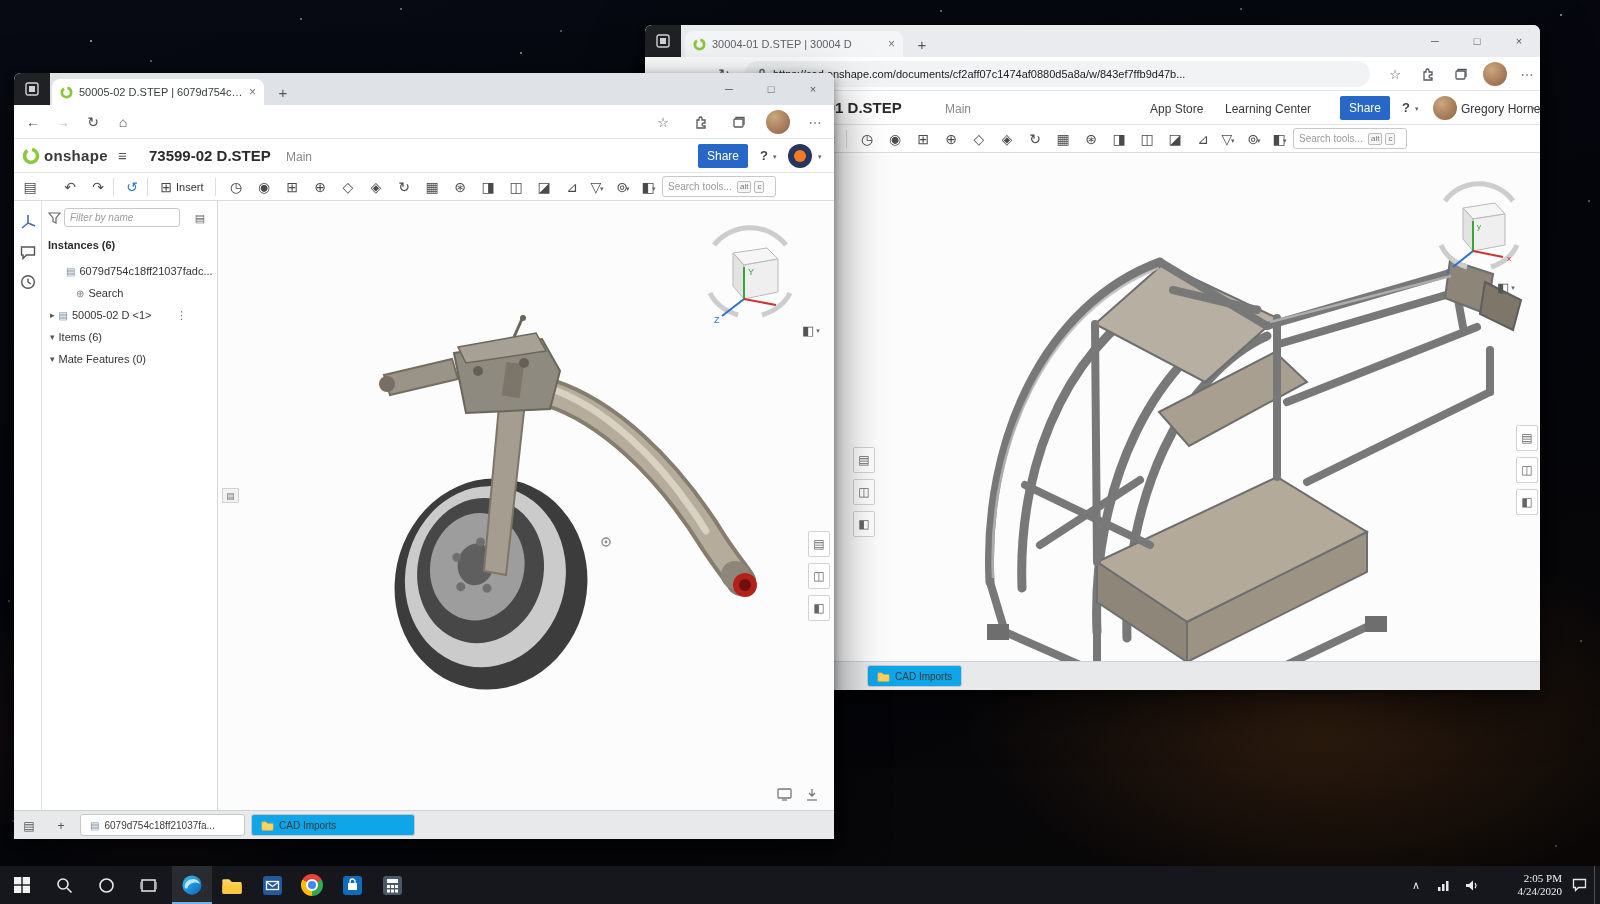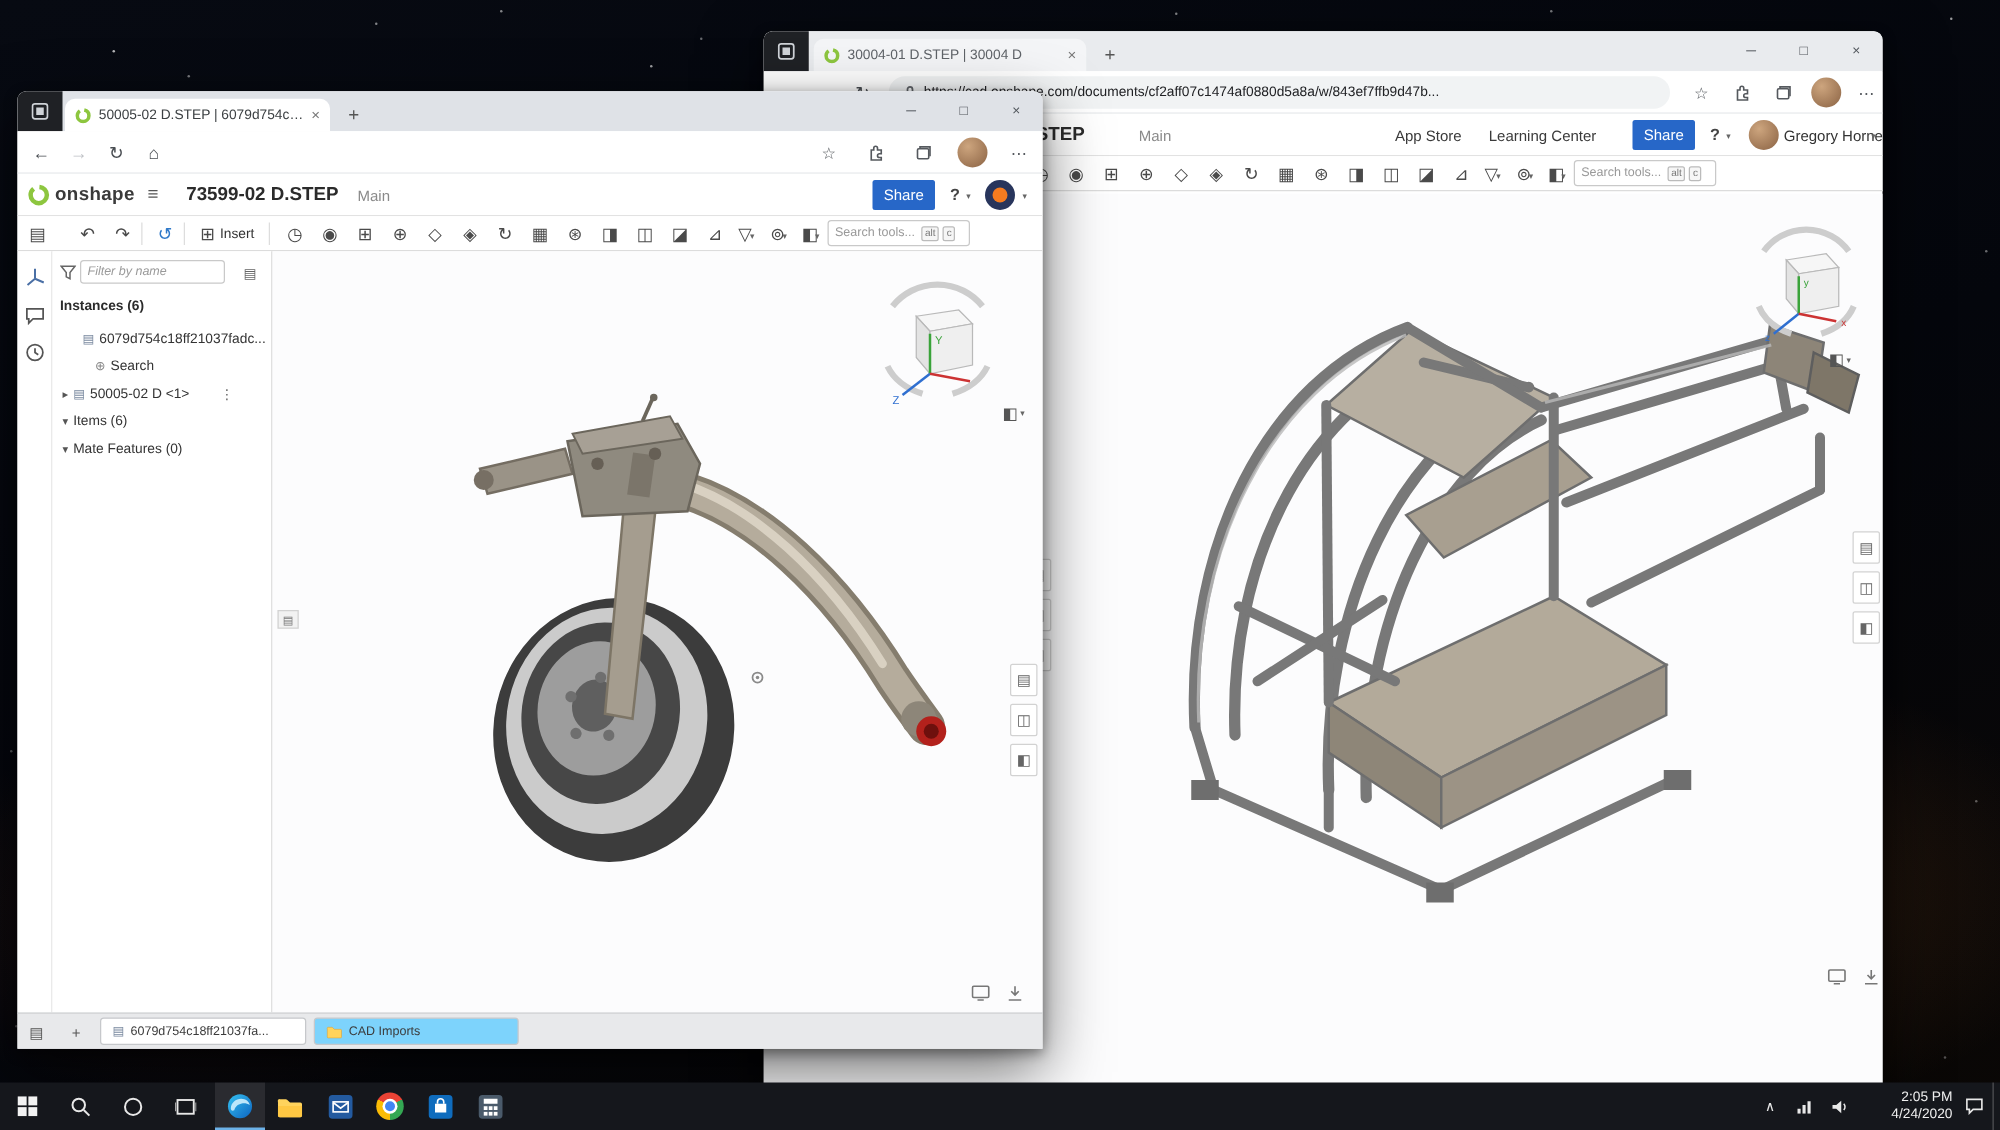"30004-01 D.STEP | 30004 D" #win-back { height: 879px -> 665px; left: 611px -> 645px }
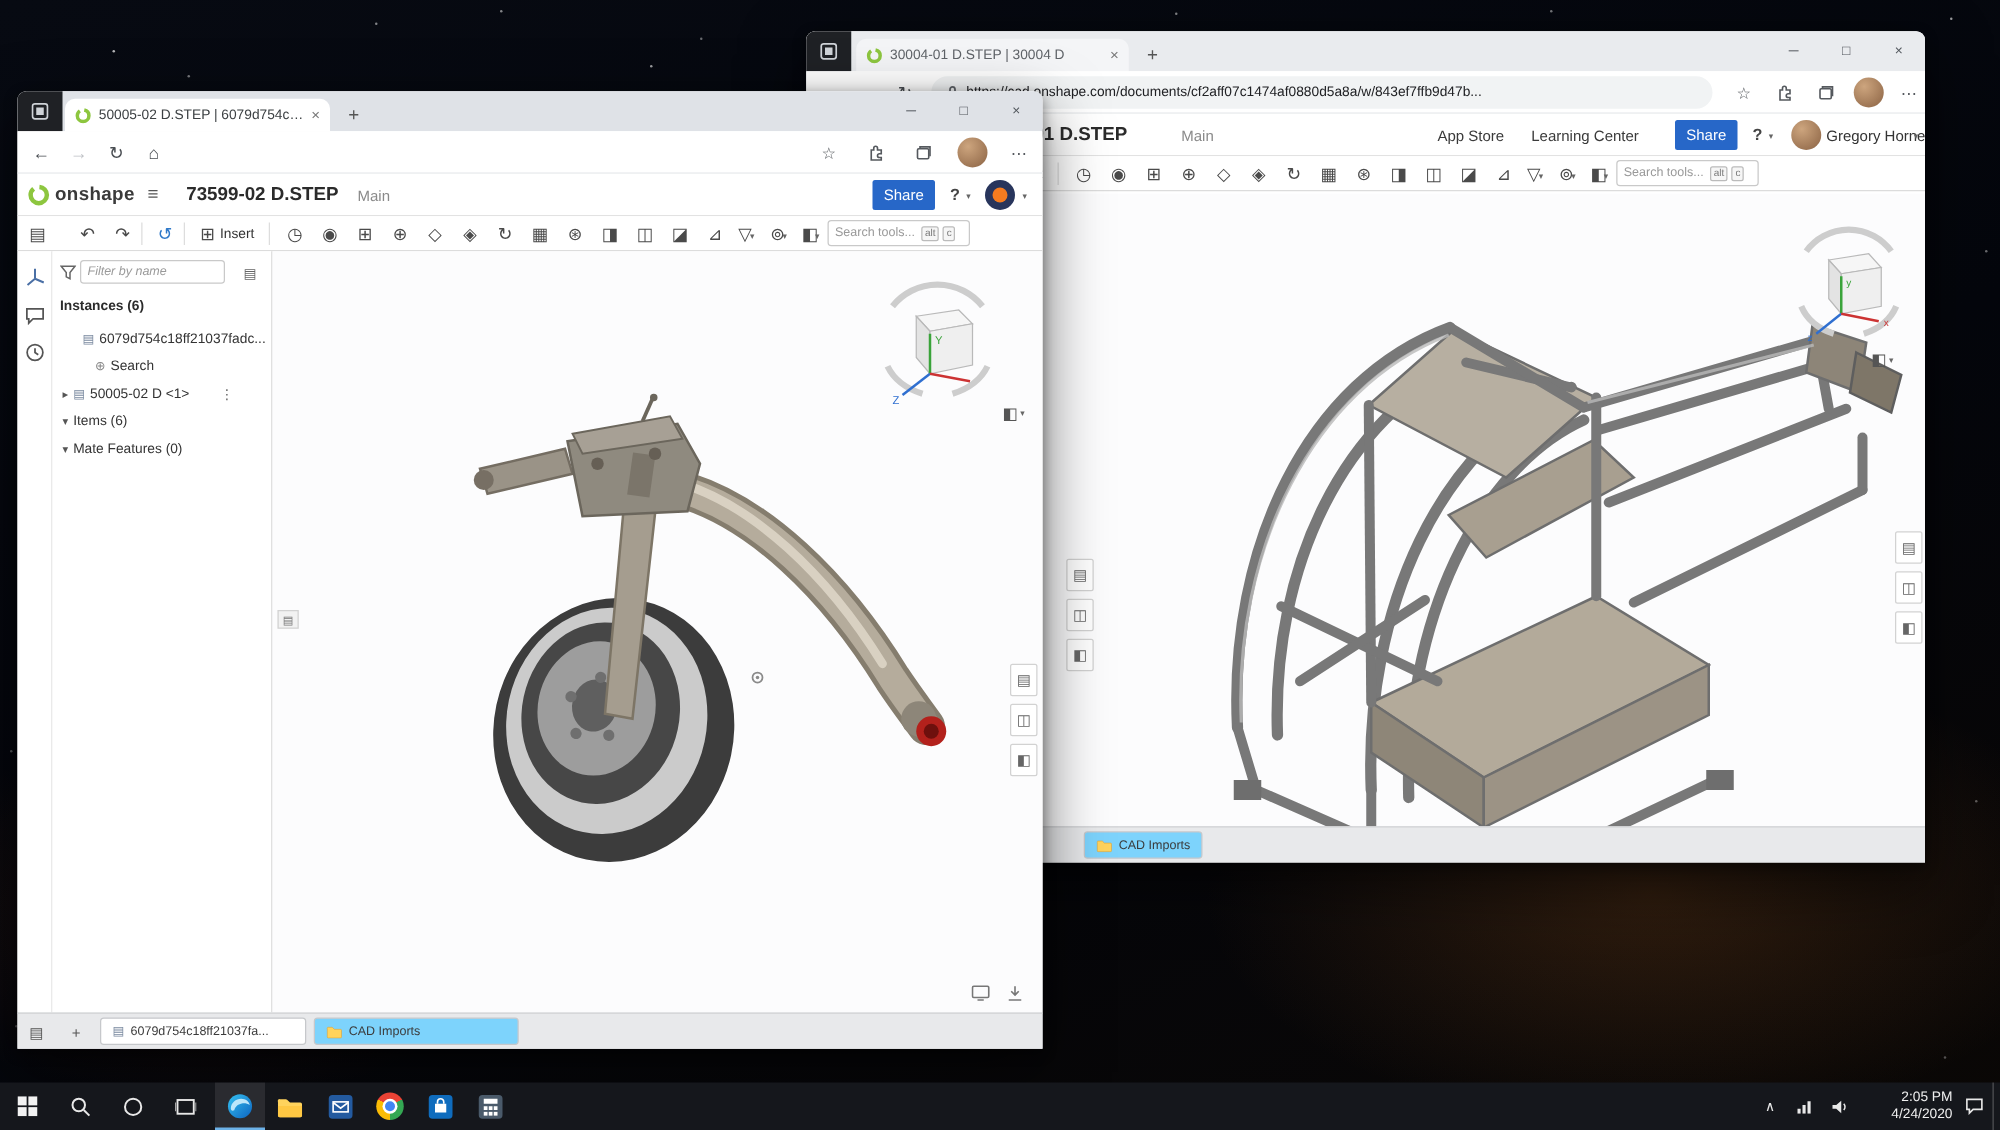"CAD Imports" .ftab.inactive { background: #7dd3fc -> #0ea5e9 }
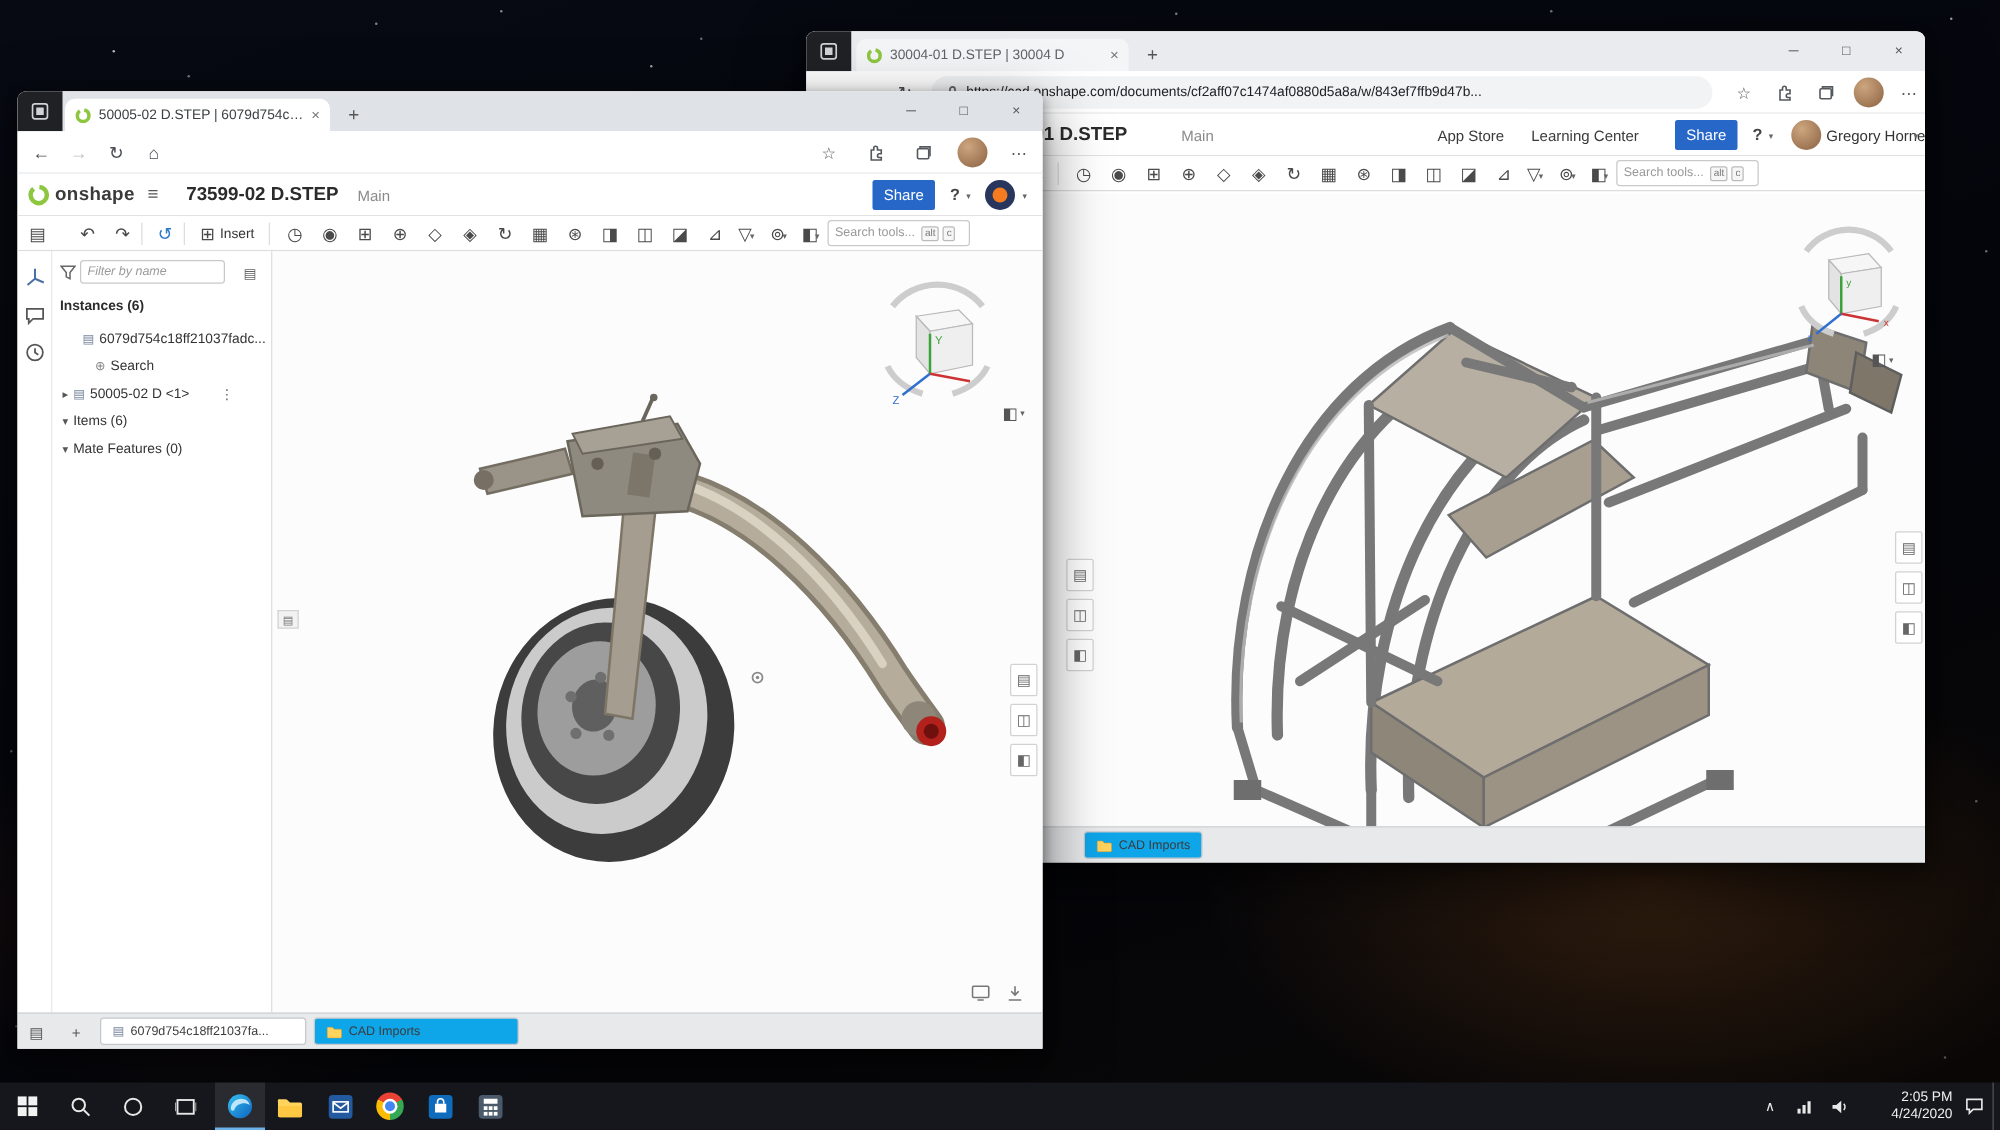"2:05 PM" .clock { font-family: none -> Liberation Serif, serif }
